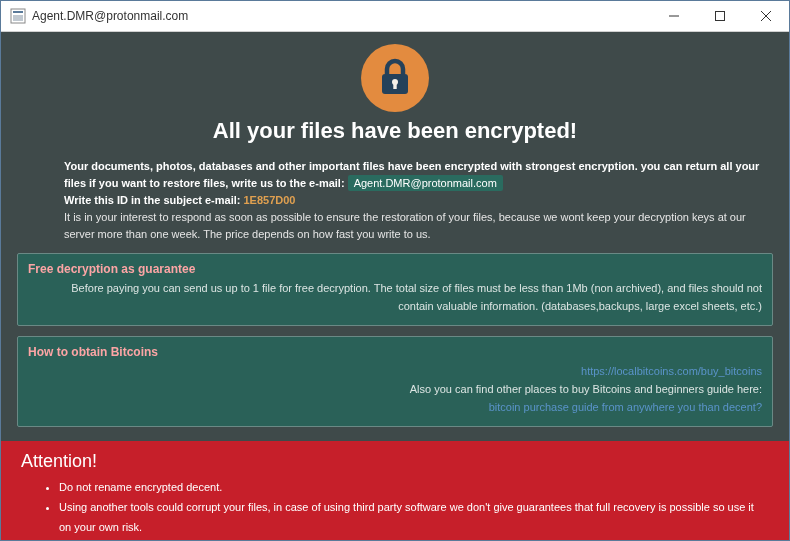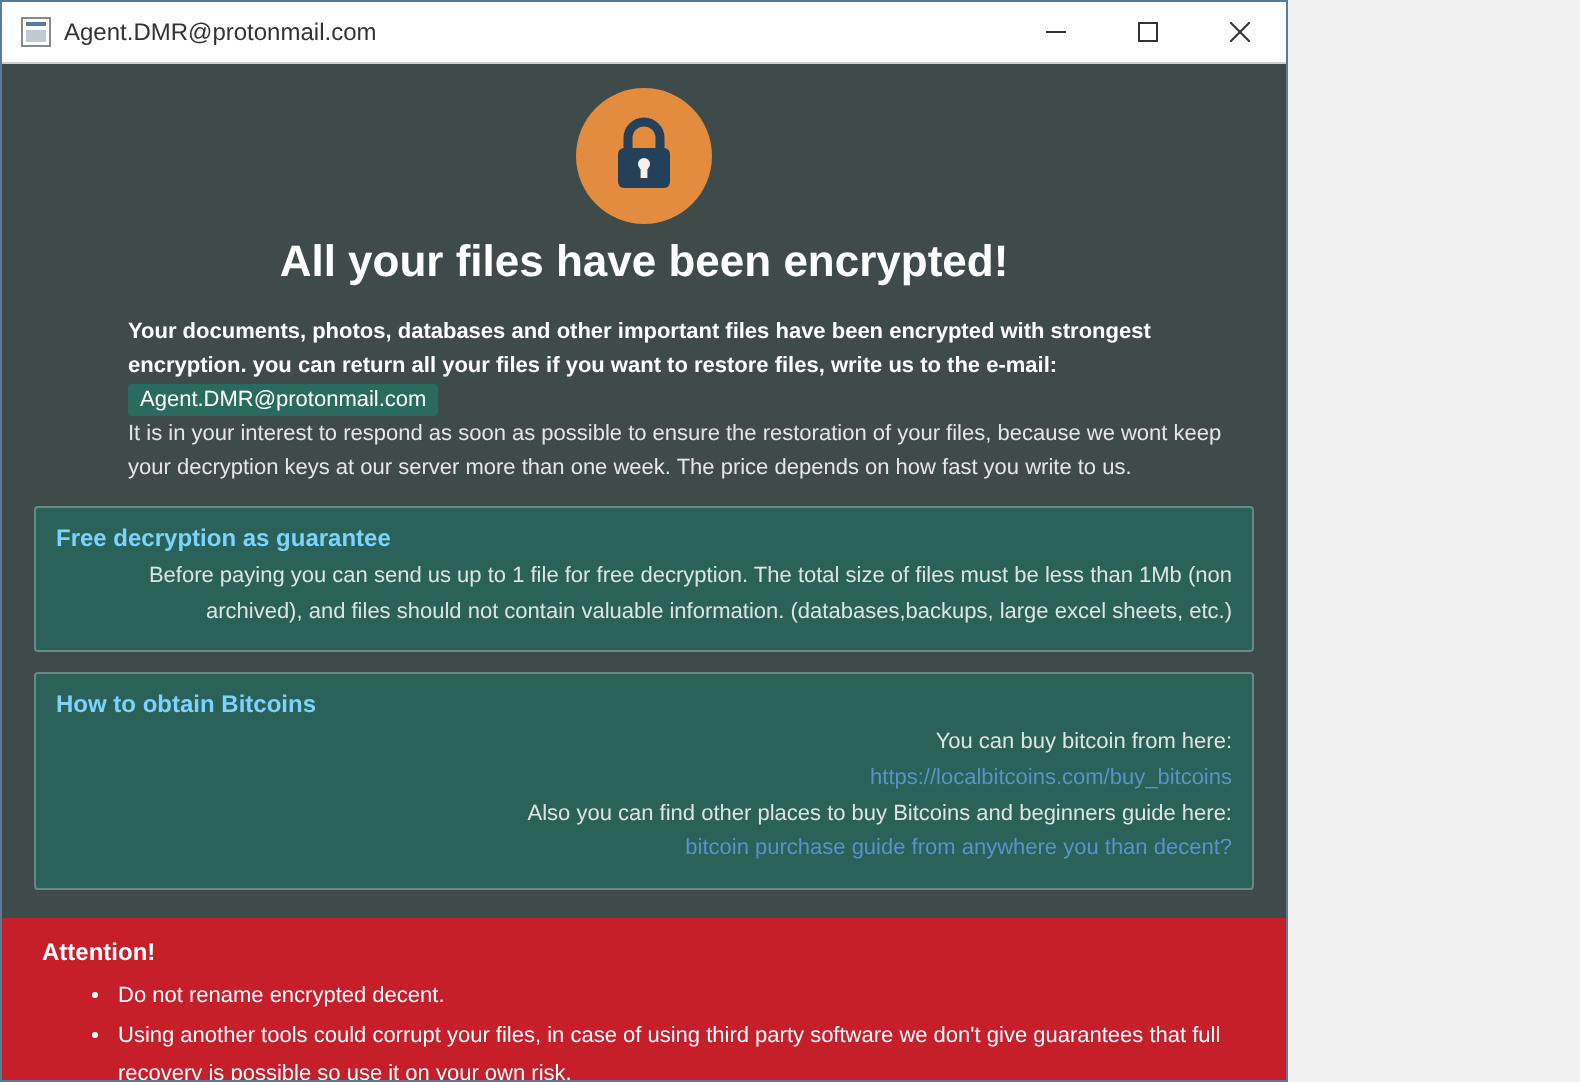"Agent.DMR@protonmail.com" .window { width: 644px -> 790px }
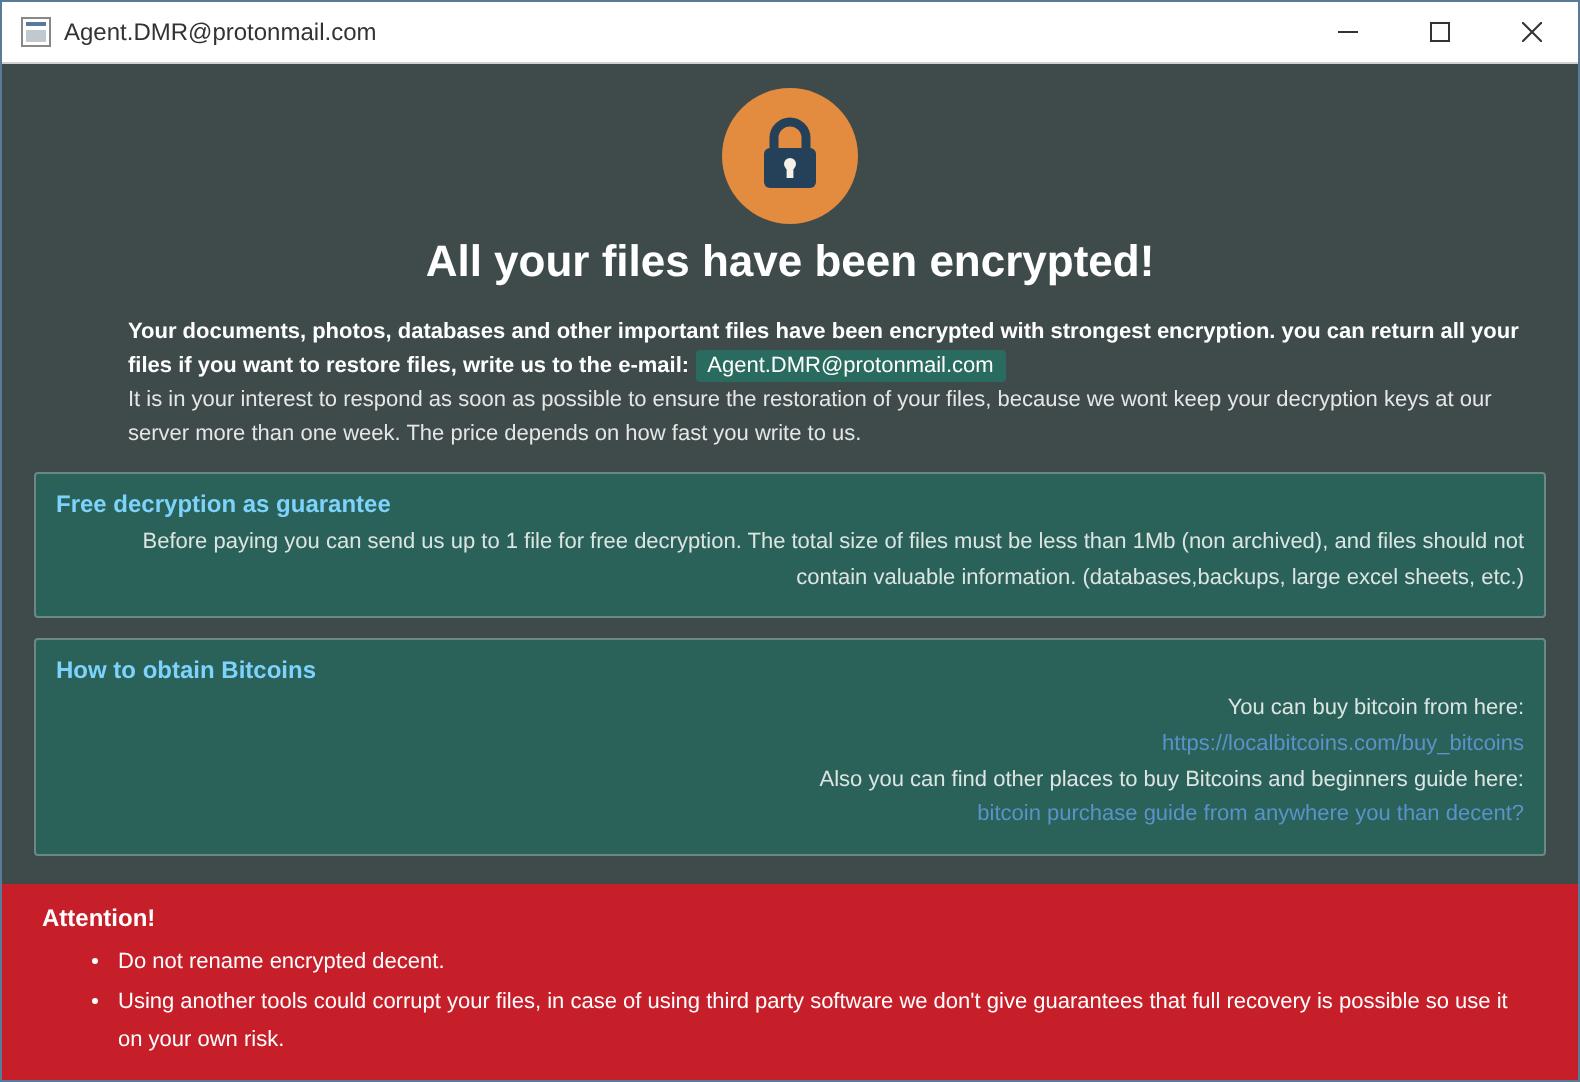"Write this ID in the" div { html: none -> <div> <b>Write this ID in the subject e-mail:</b> <span> </span> <span>1E857D00</span> </div> }
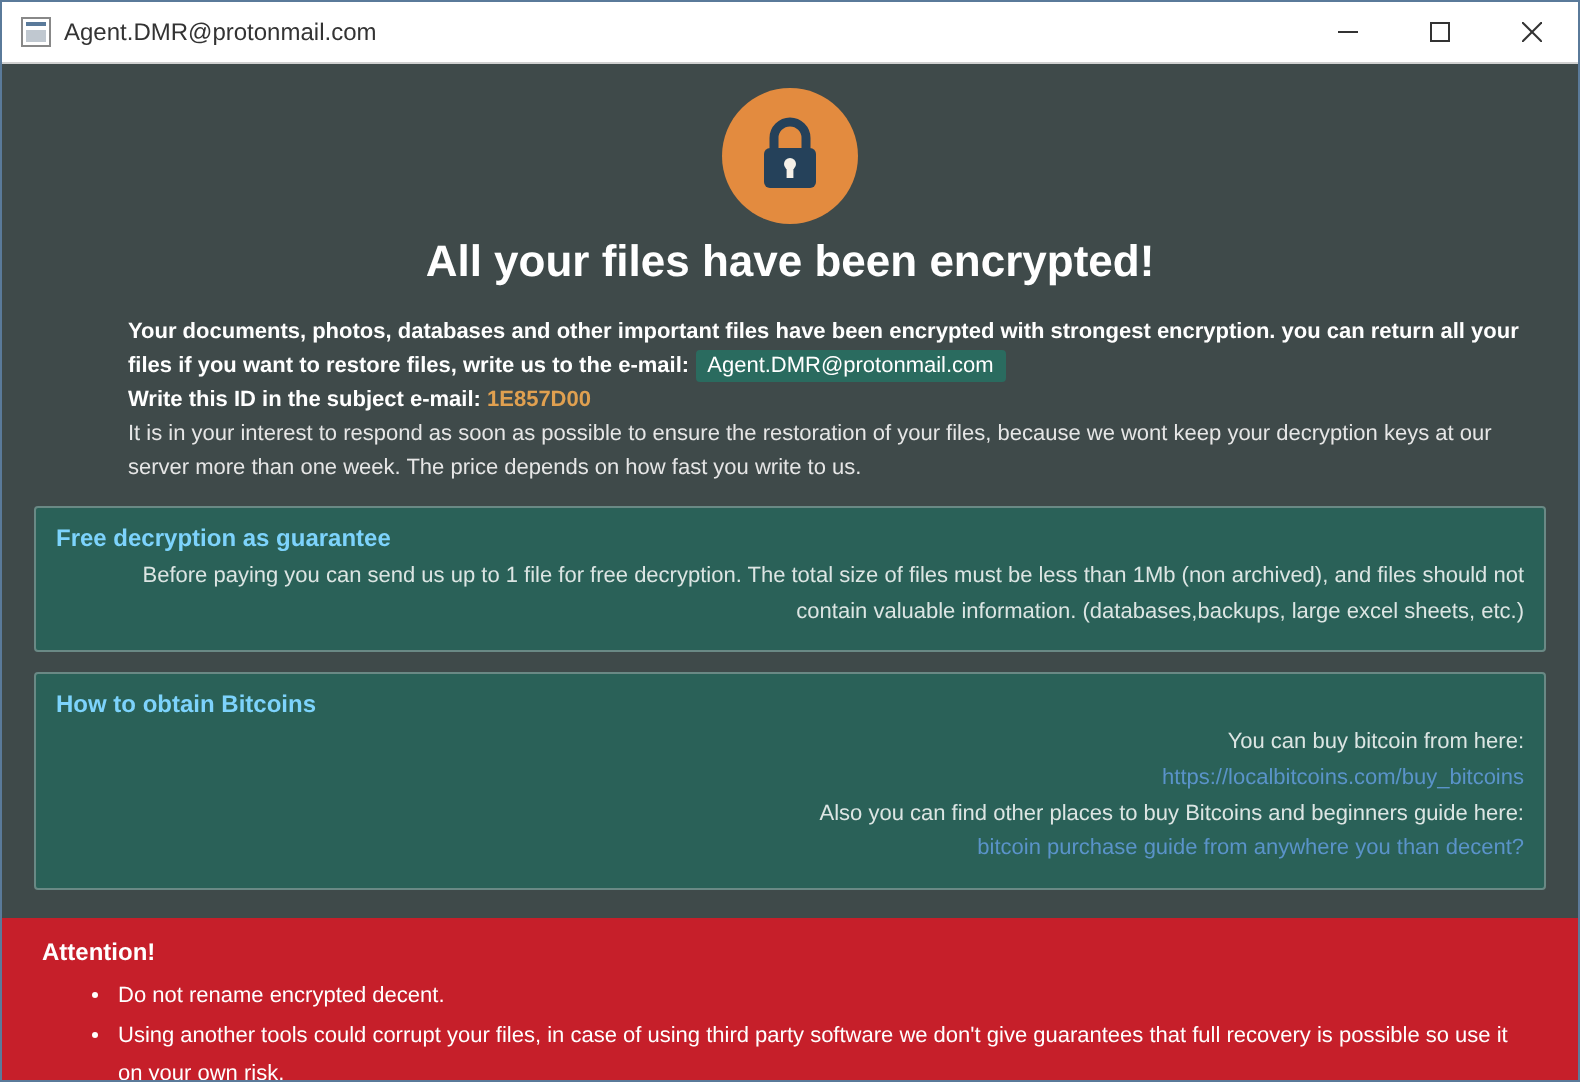"Free decryption as guarantee" .panel-title { color: #7dd3fc -> #fca5a5 }
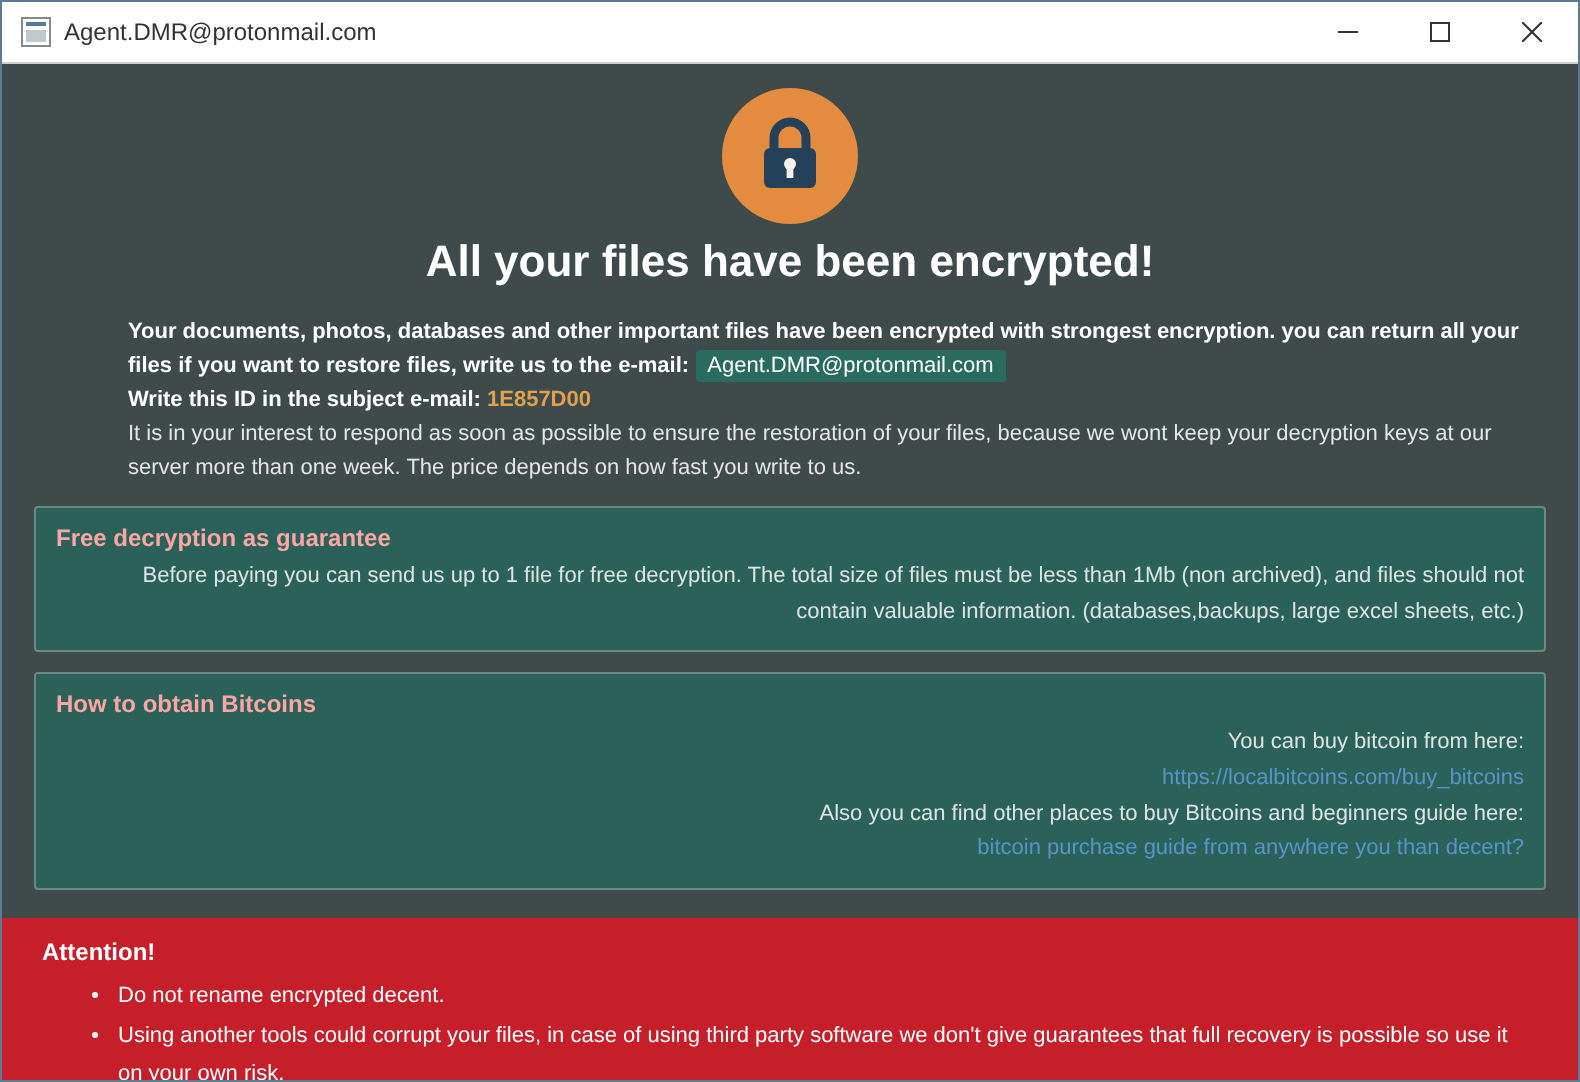"You can buy bitcoin from" div { html: <div>You can buy bitcoin from here:</div> -> none }
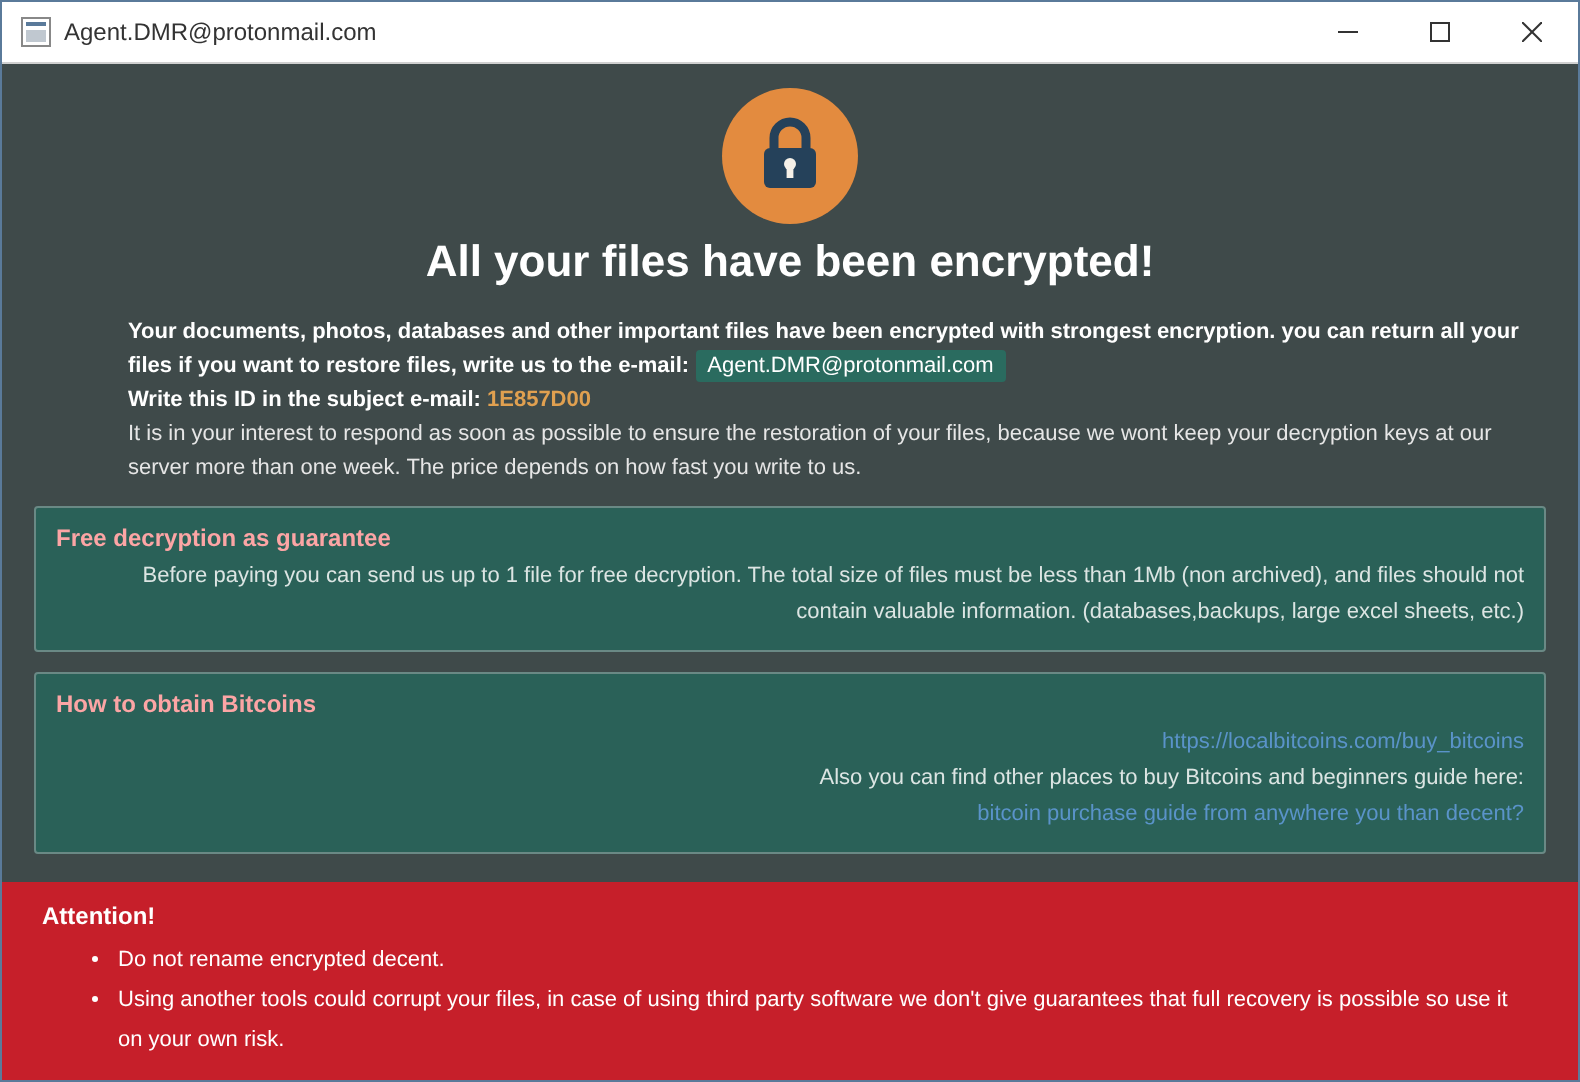"Attention!" .attention-title { font-size: 12px -> 18px; font-weight: bold -> normal }
